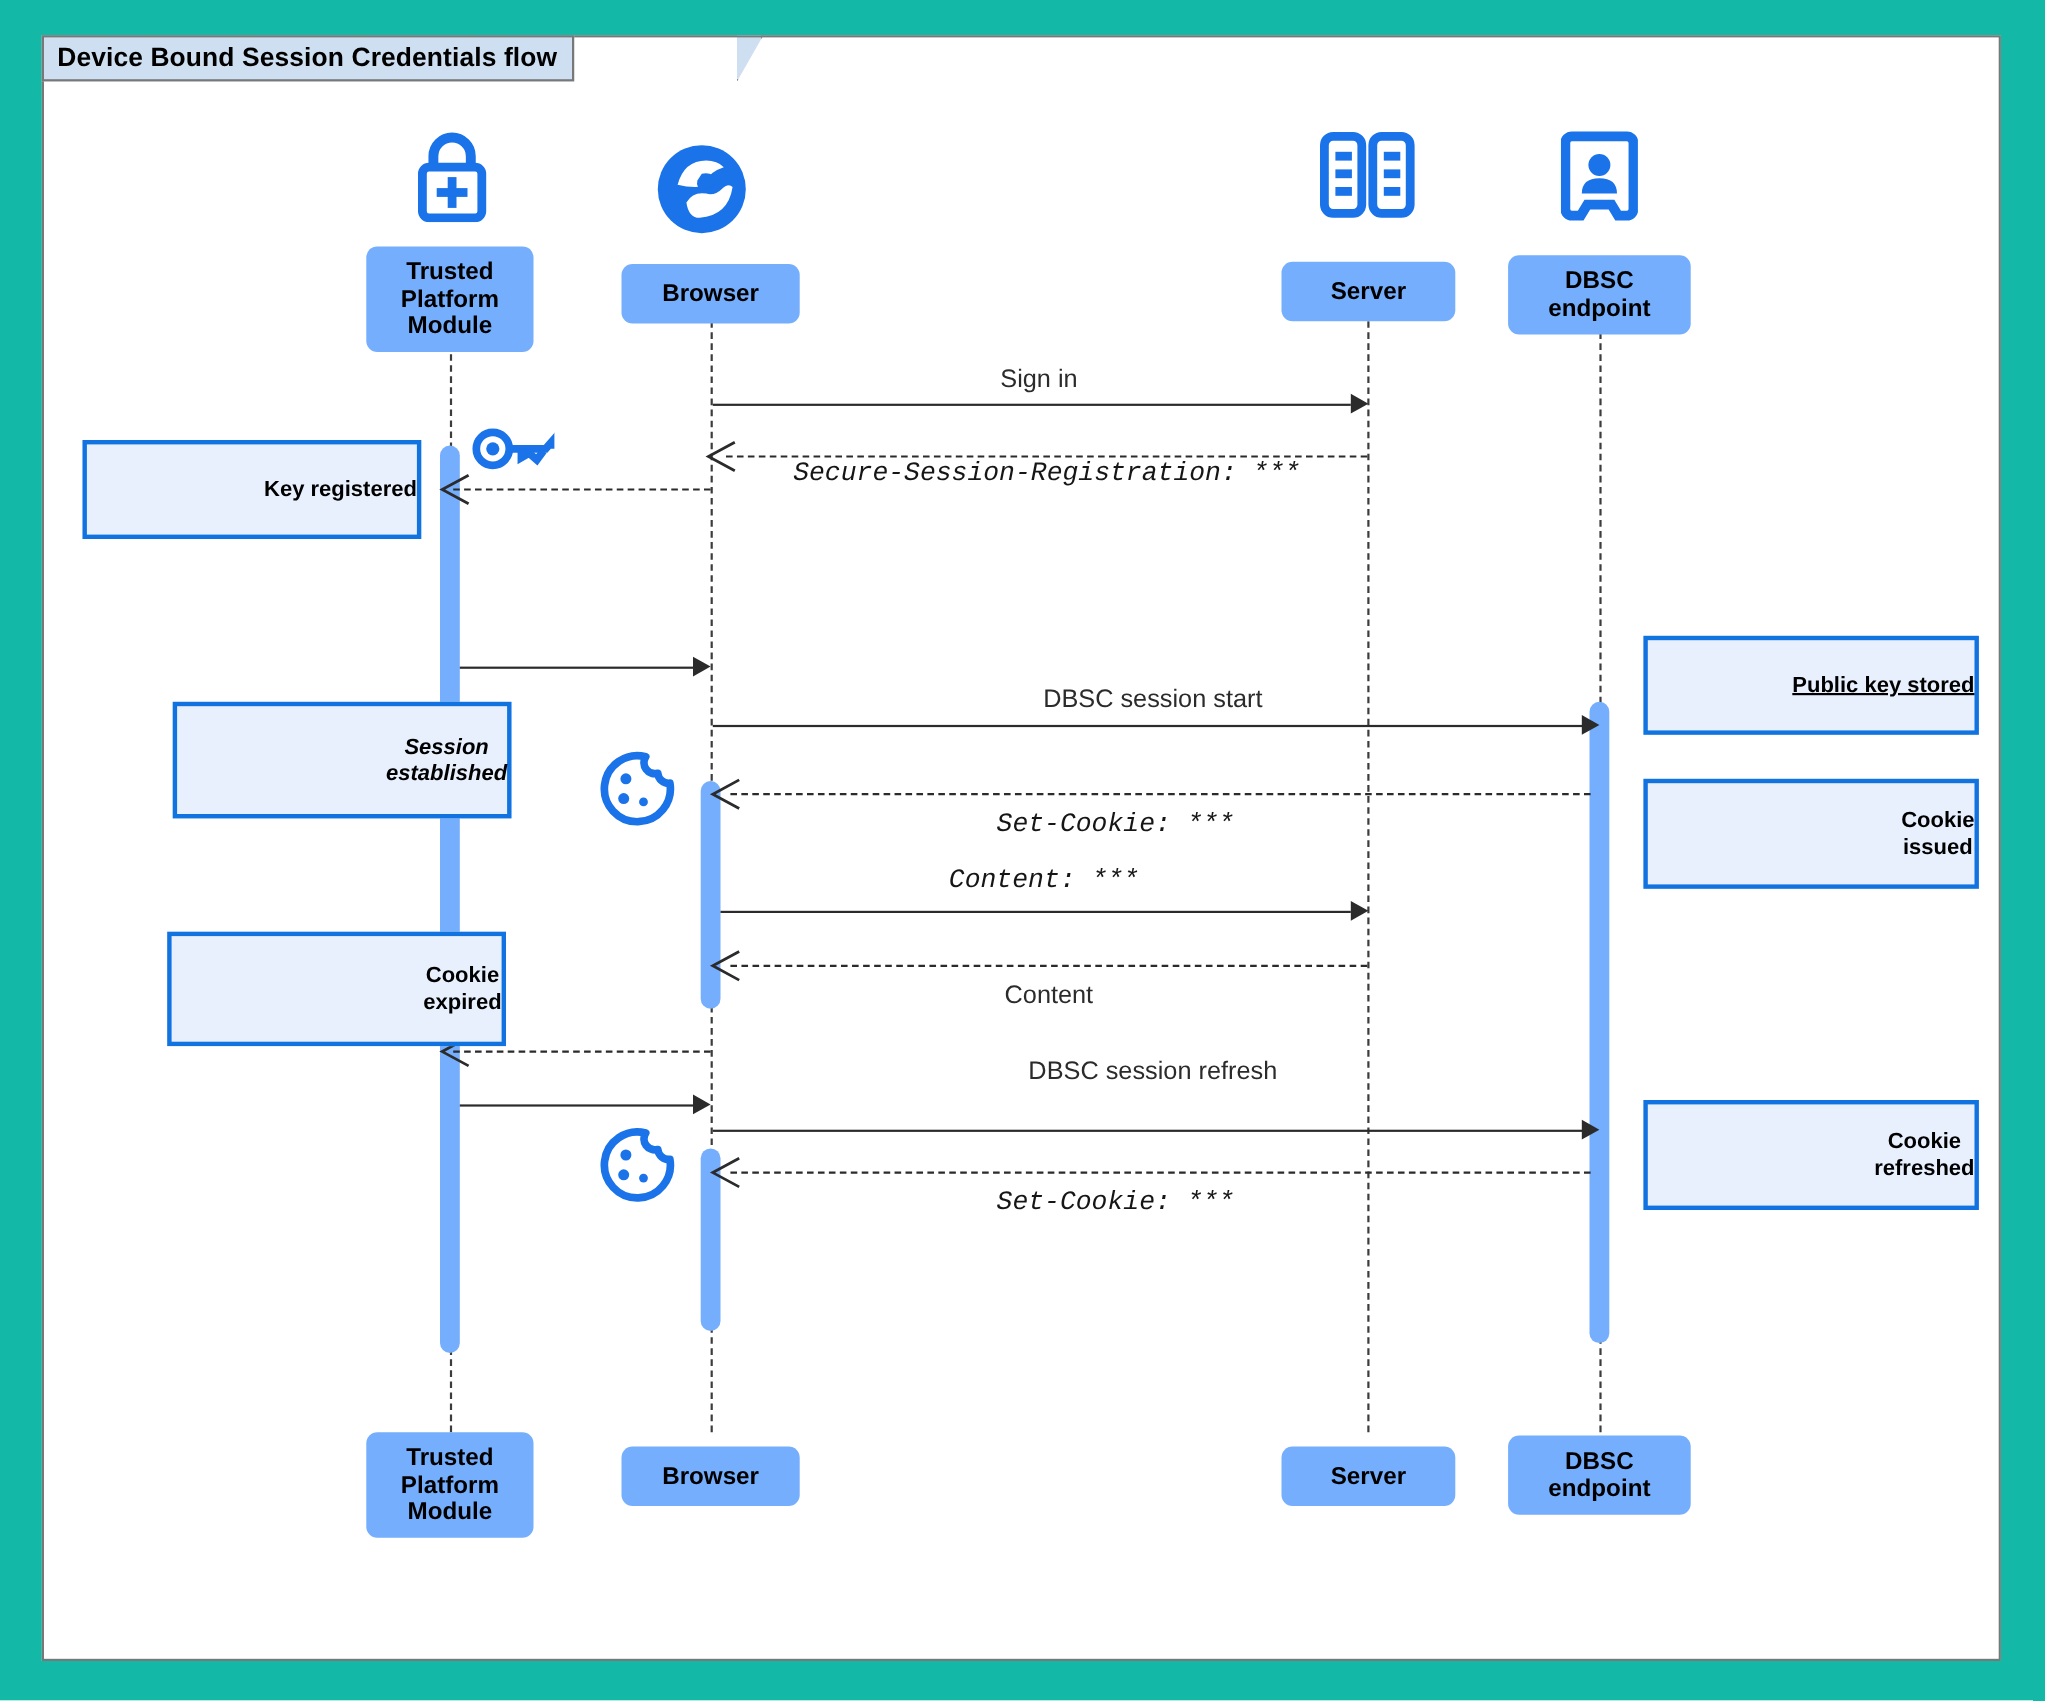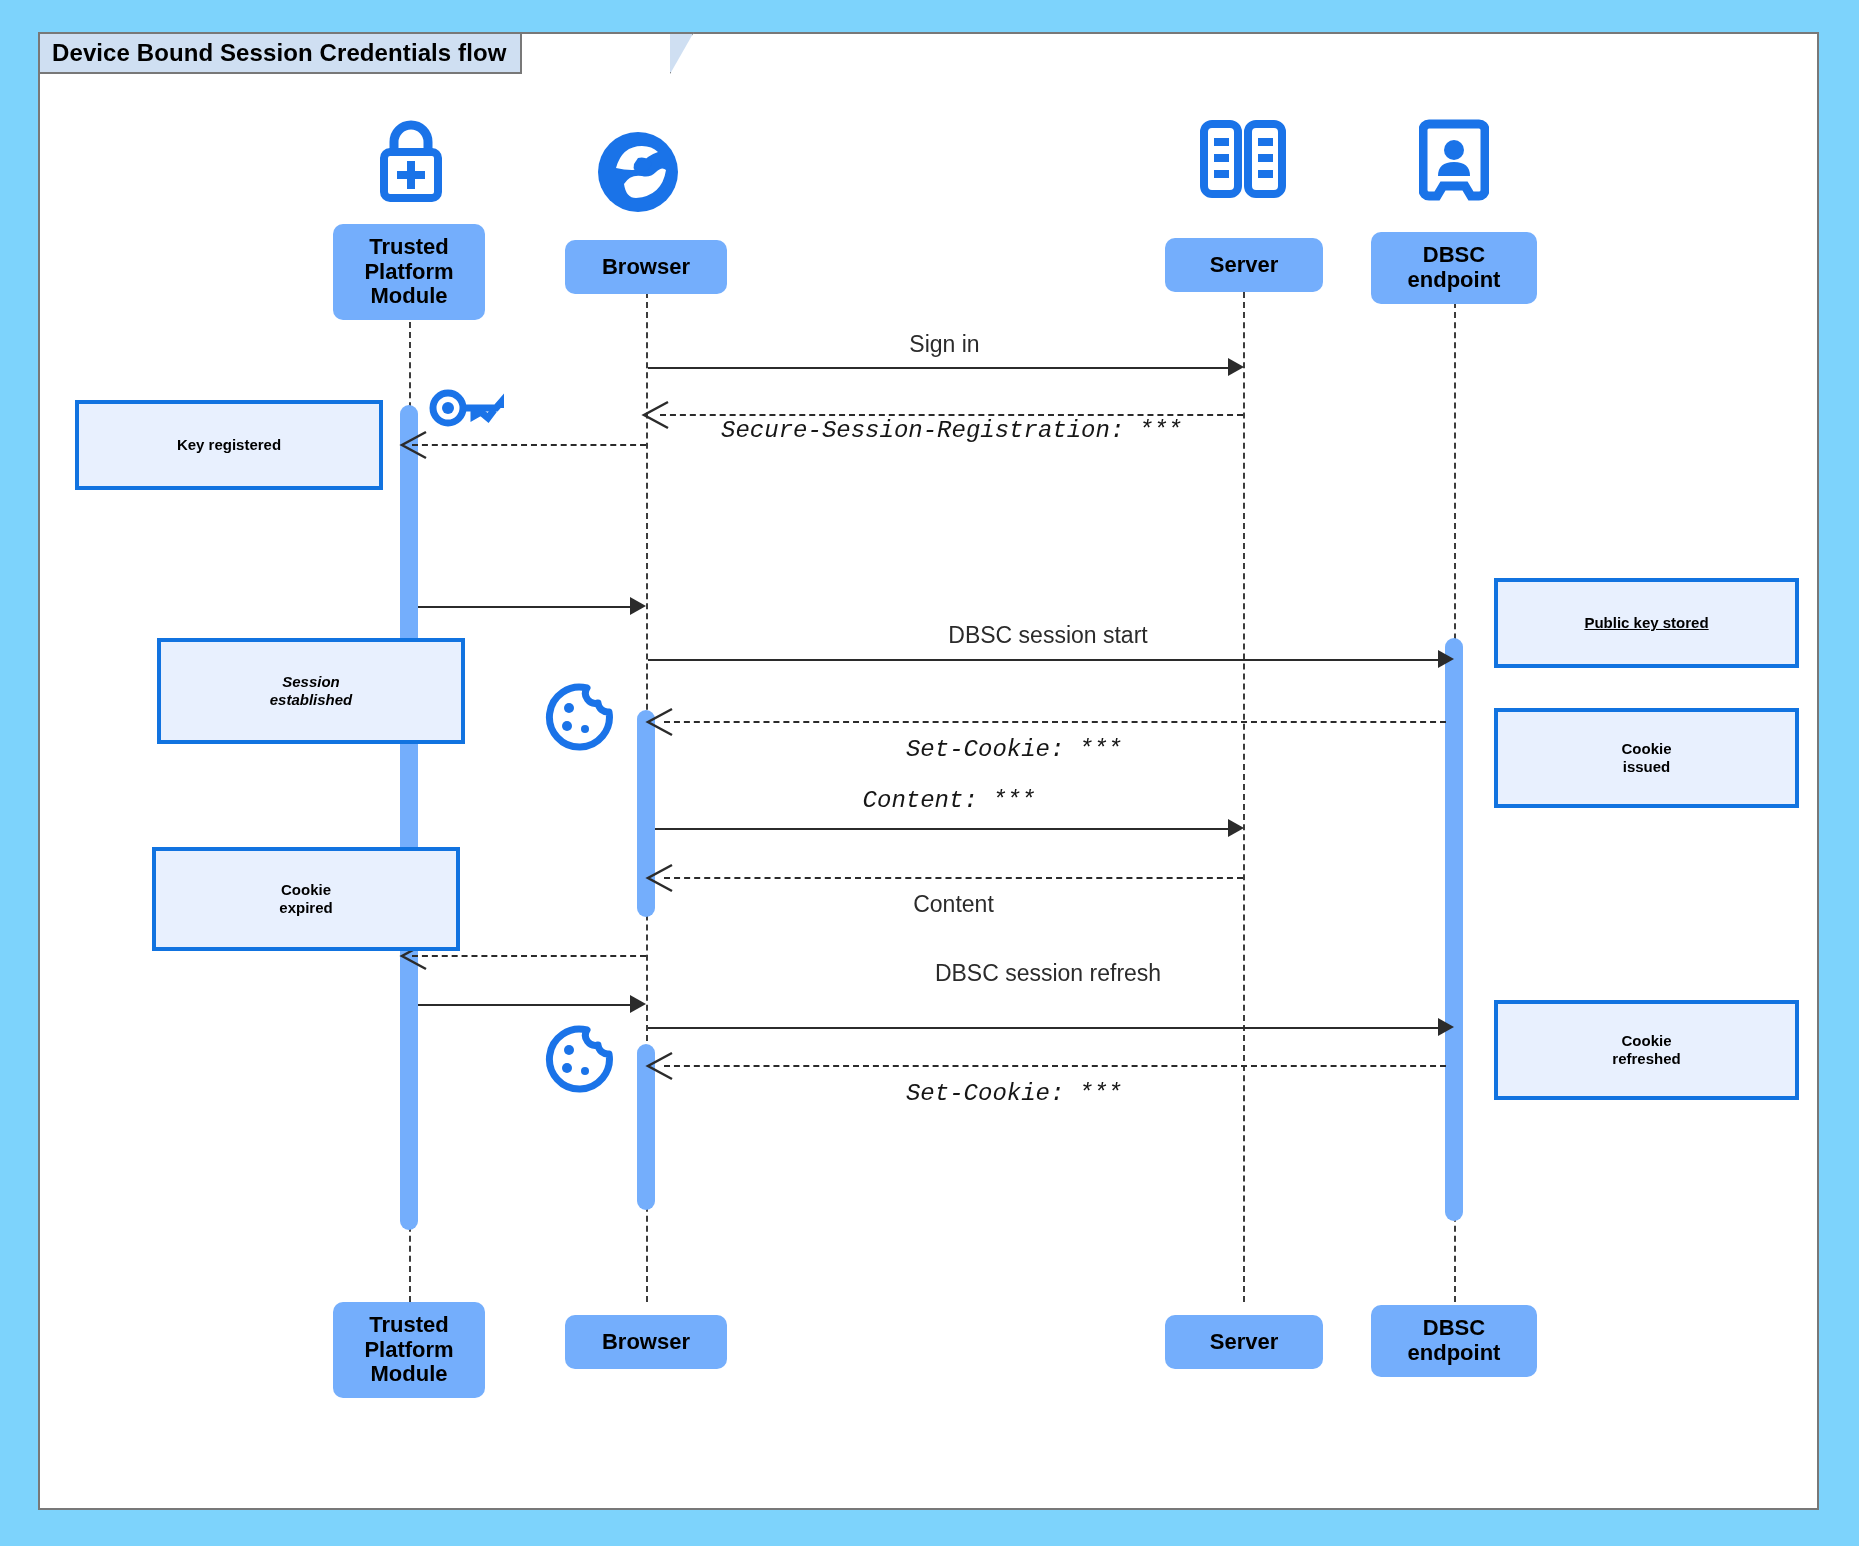"Device Bound Session Credentials flow" #root { background: #7dd3fc -> #14b8a6 }
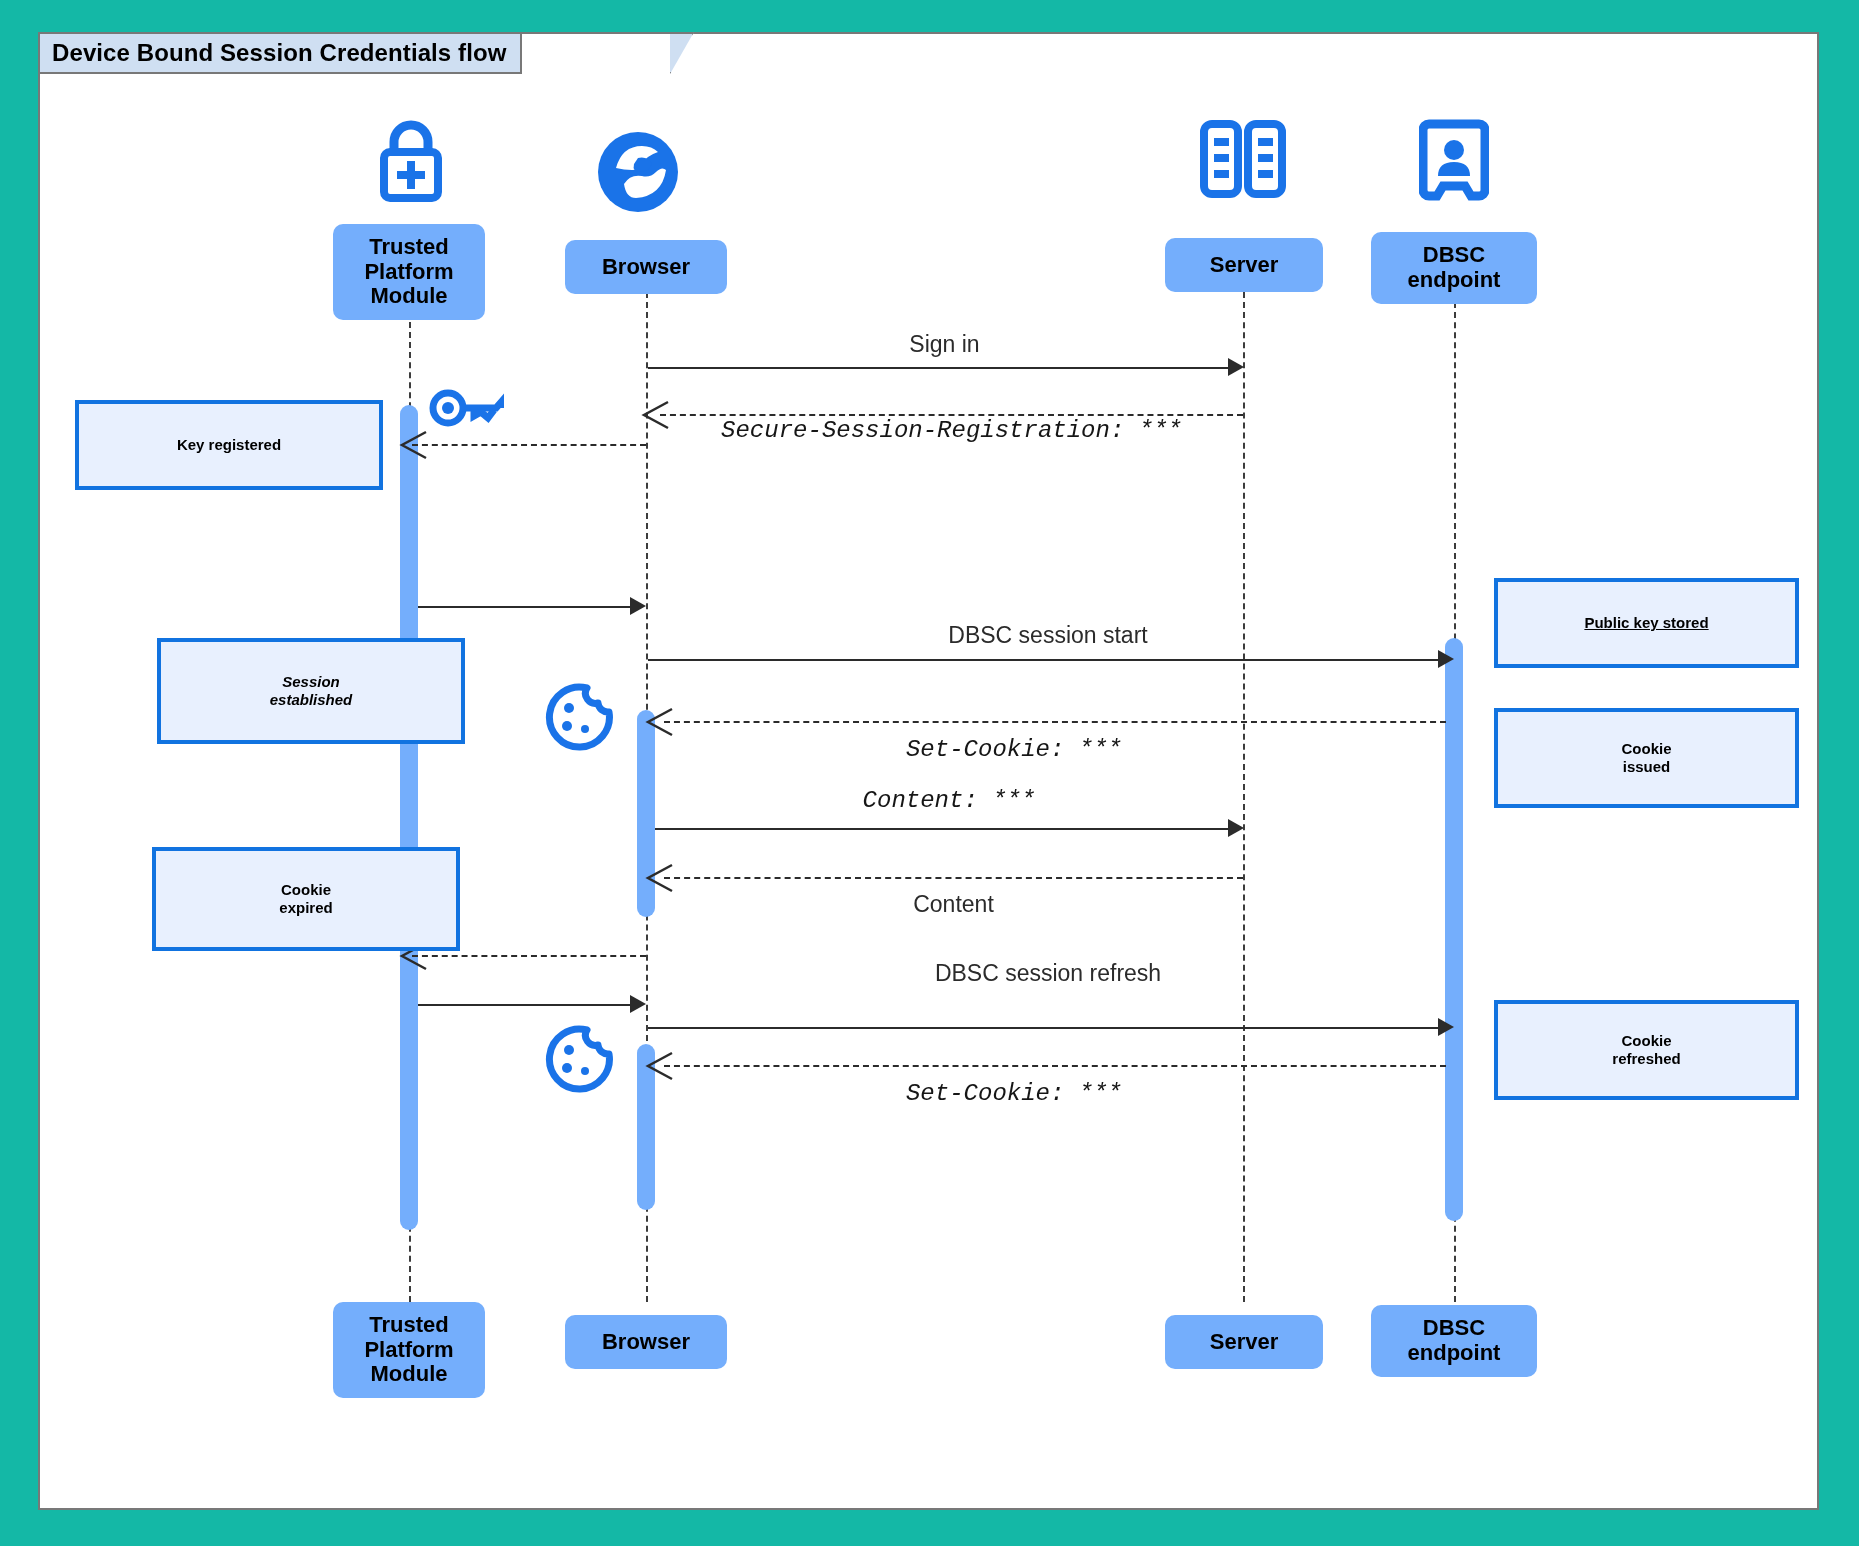"Key registered" .note { font-size: 15px -> 20px; justify-content: center -> flex-end }
